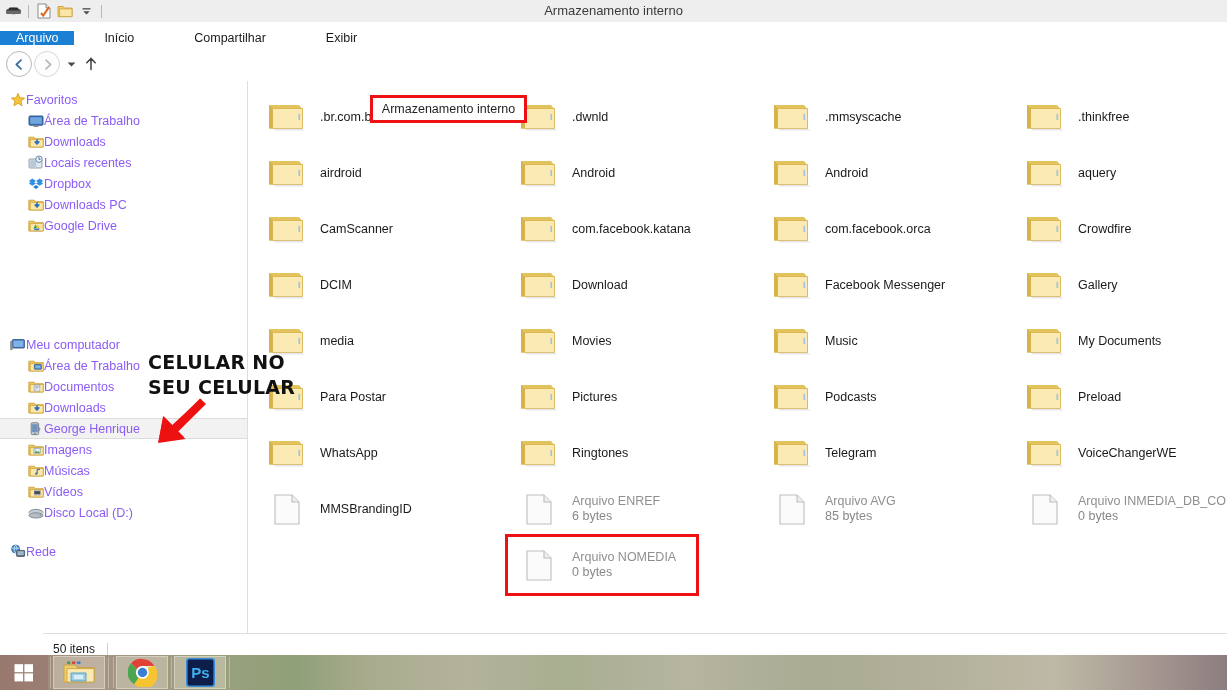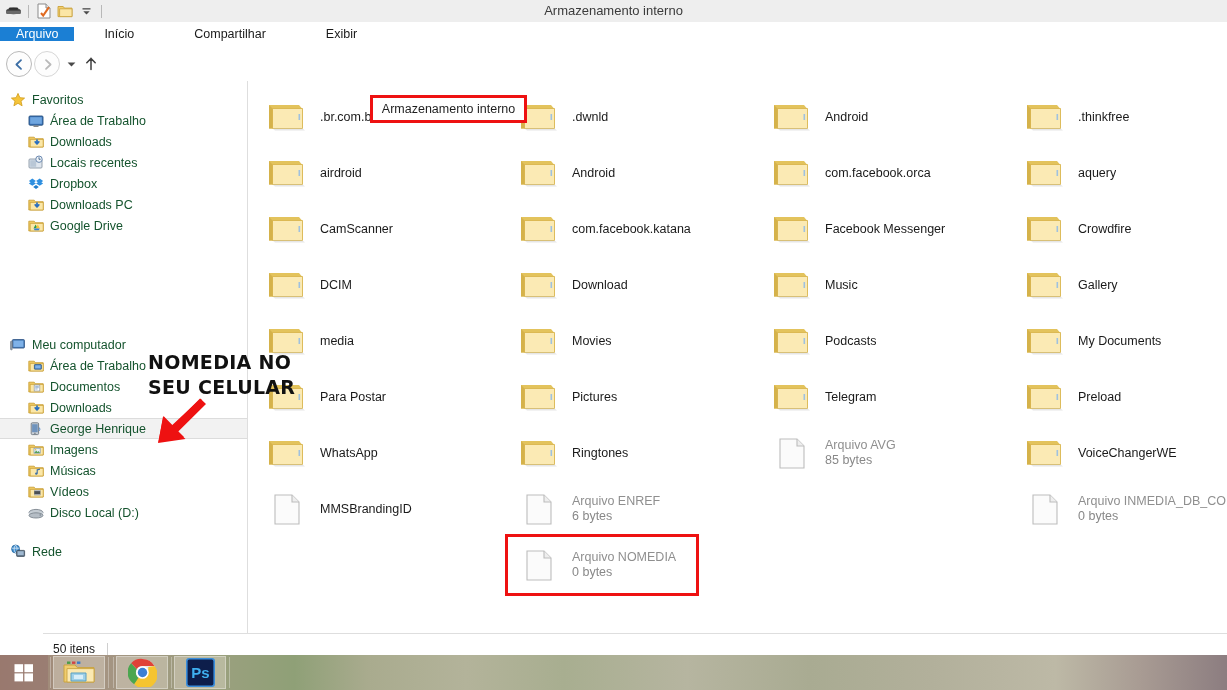"Arquivo" .tabs { align-items: center -> flex-end }
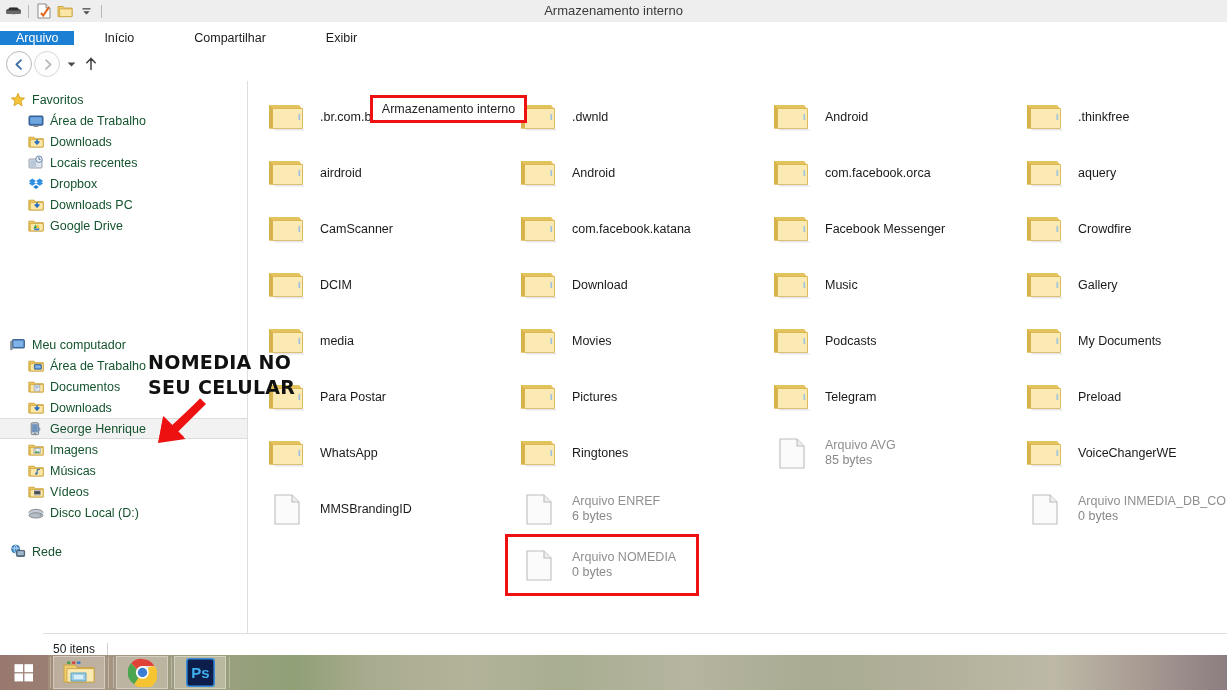"Favoritos" .tree-node { color: #14532d -> #8b5cf6; gap: 6px -> none }
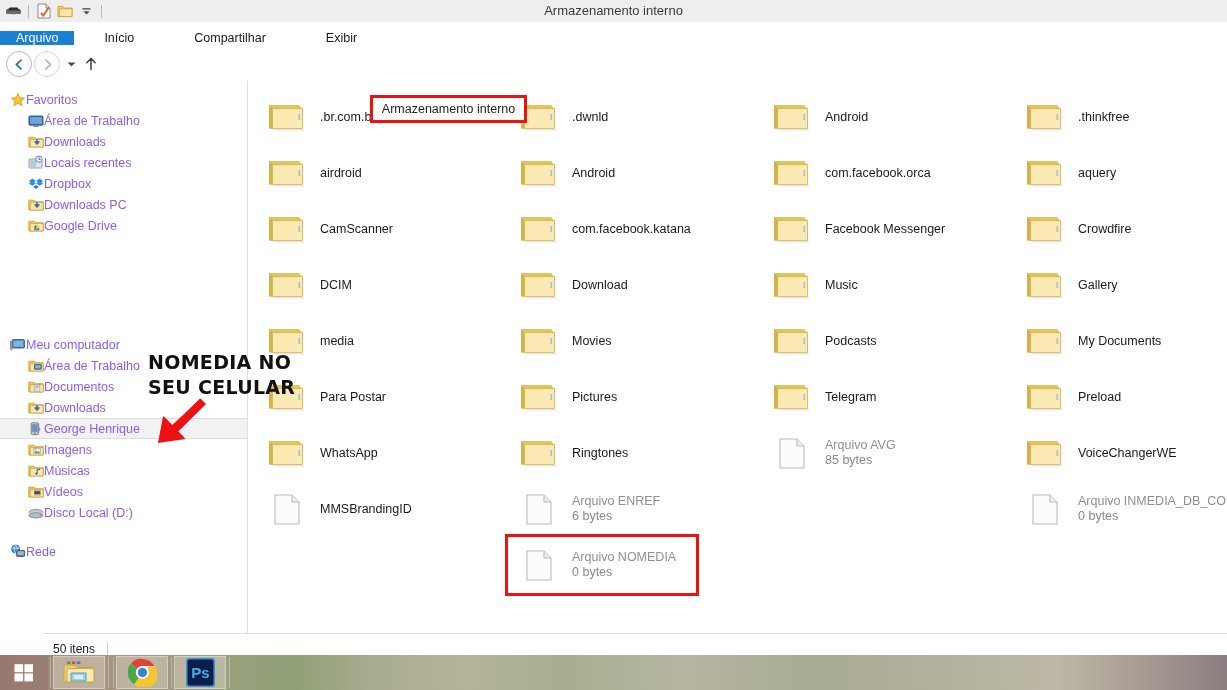".mmsyscache" div.fileitem { html: none -> <div> <span> <svg> <path></path> <path></path> <path></path> <rect></rect> <path></path> </svg> </span> <span>.mmsyscache</span> </div> }
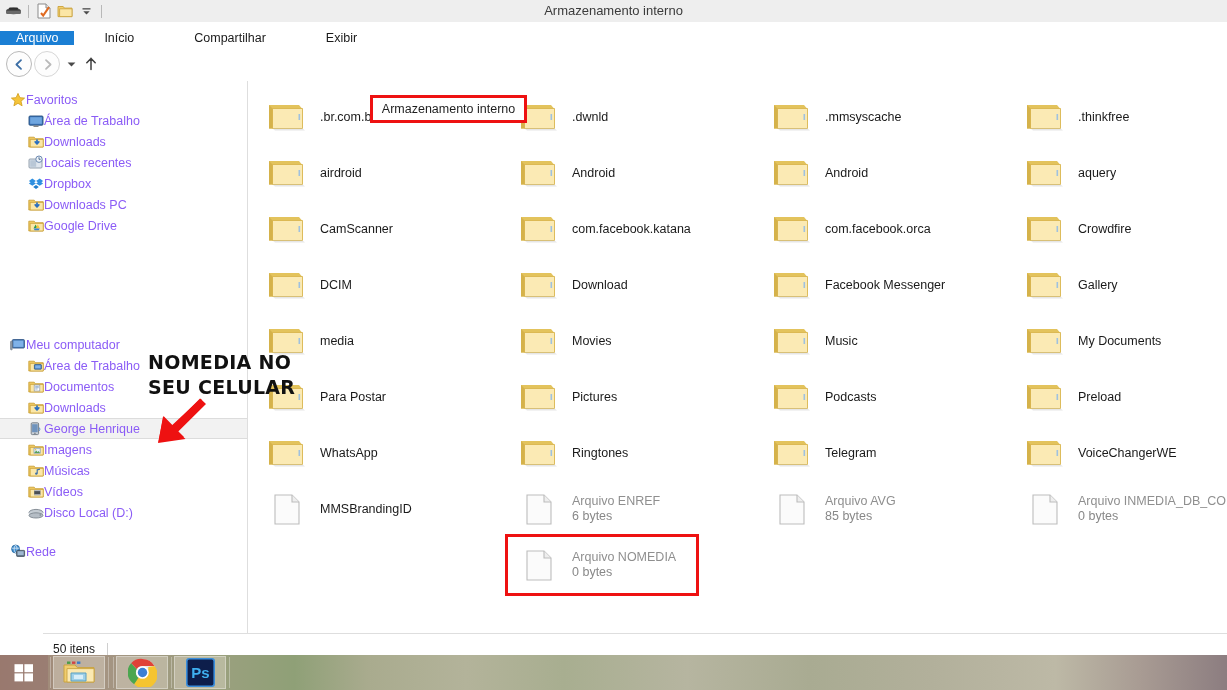"NOMEDIA NO" div.annot-line { text: NOMEDIA -> CELULAR }
